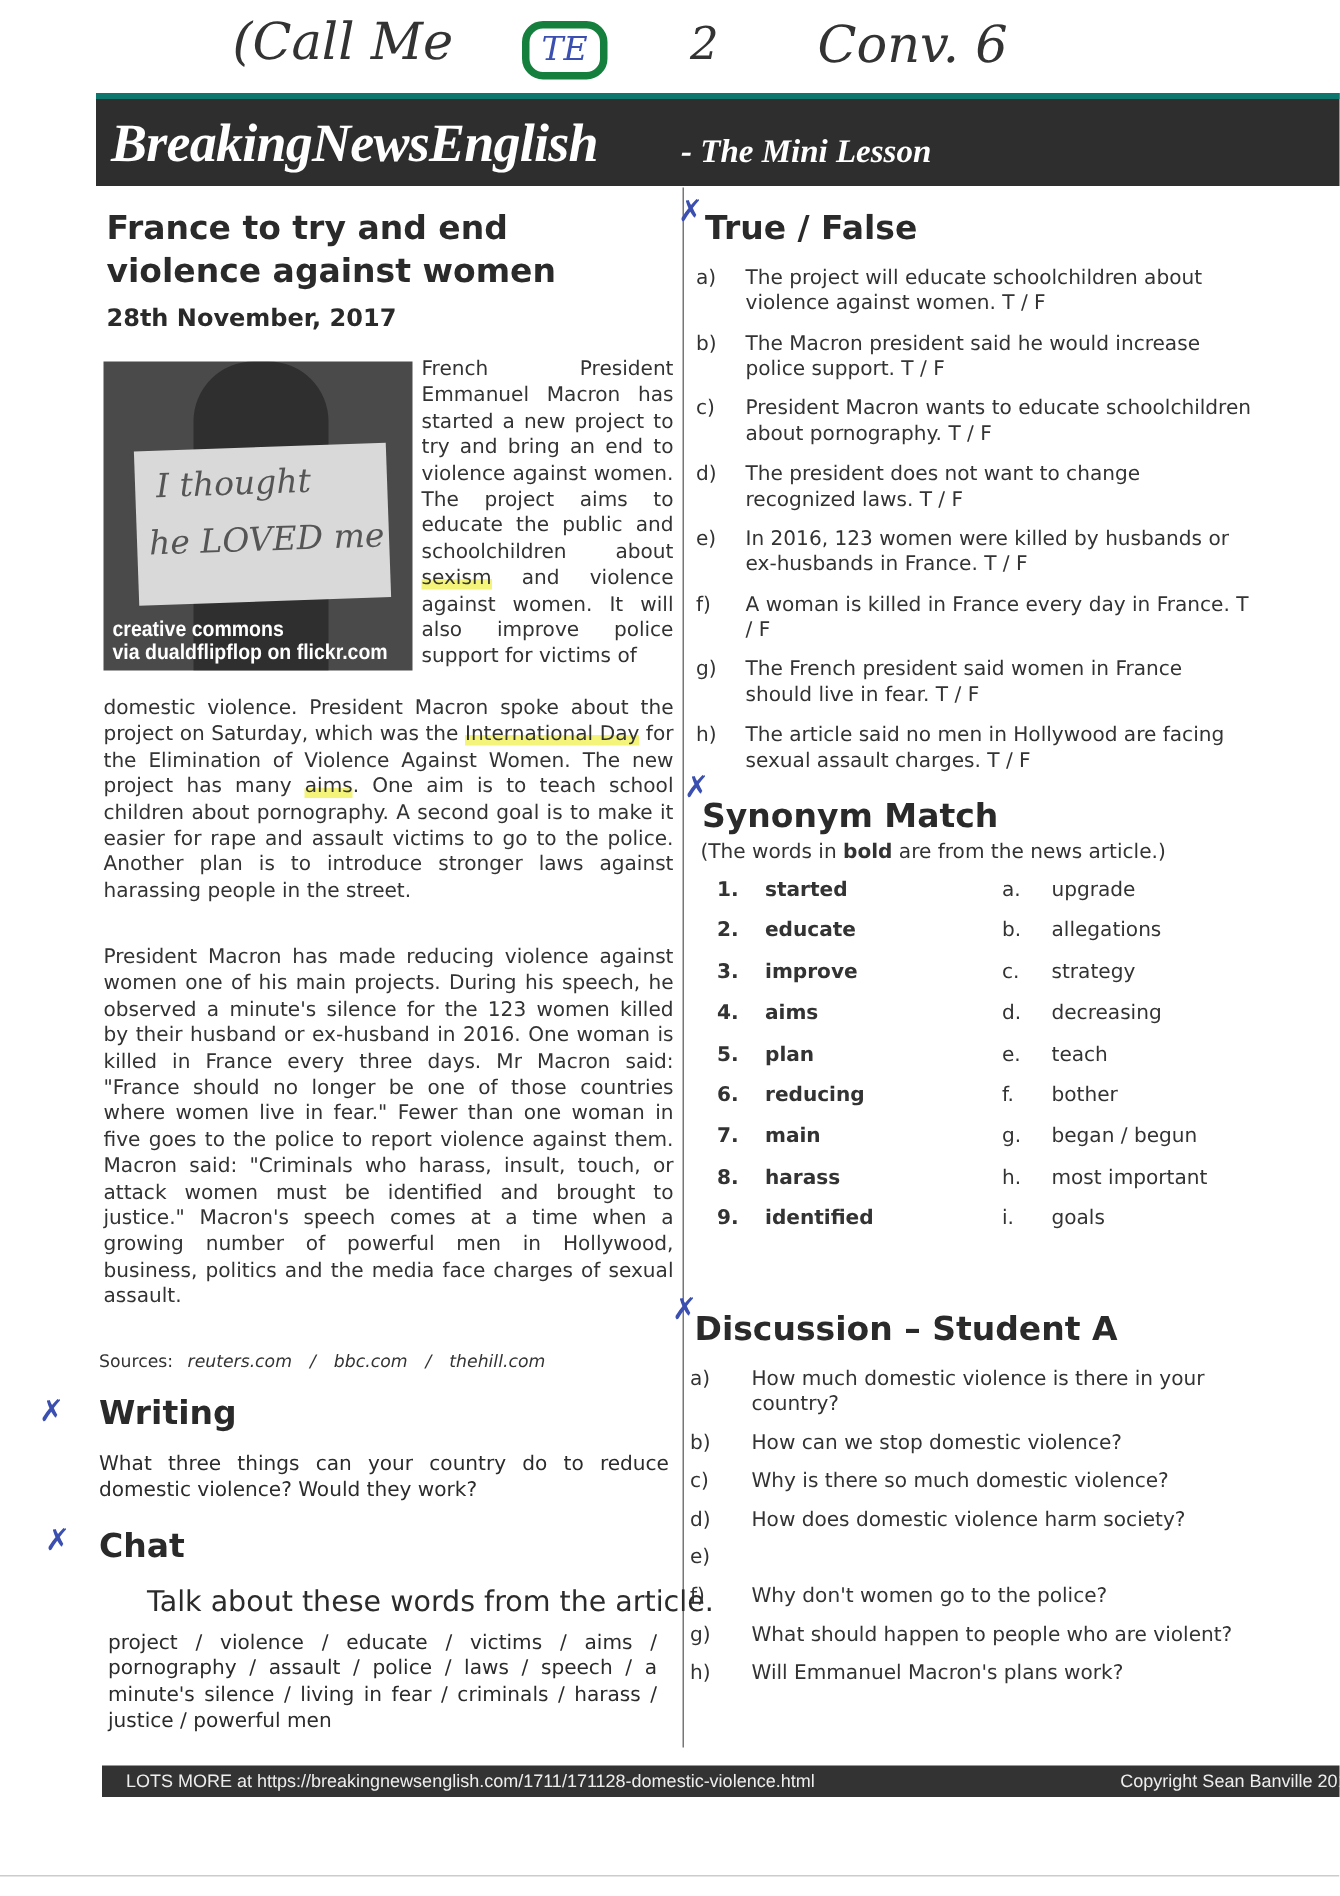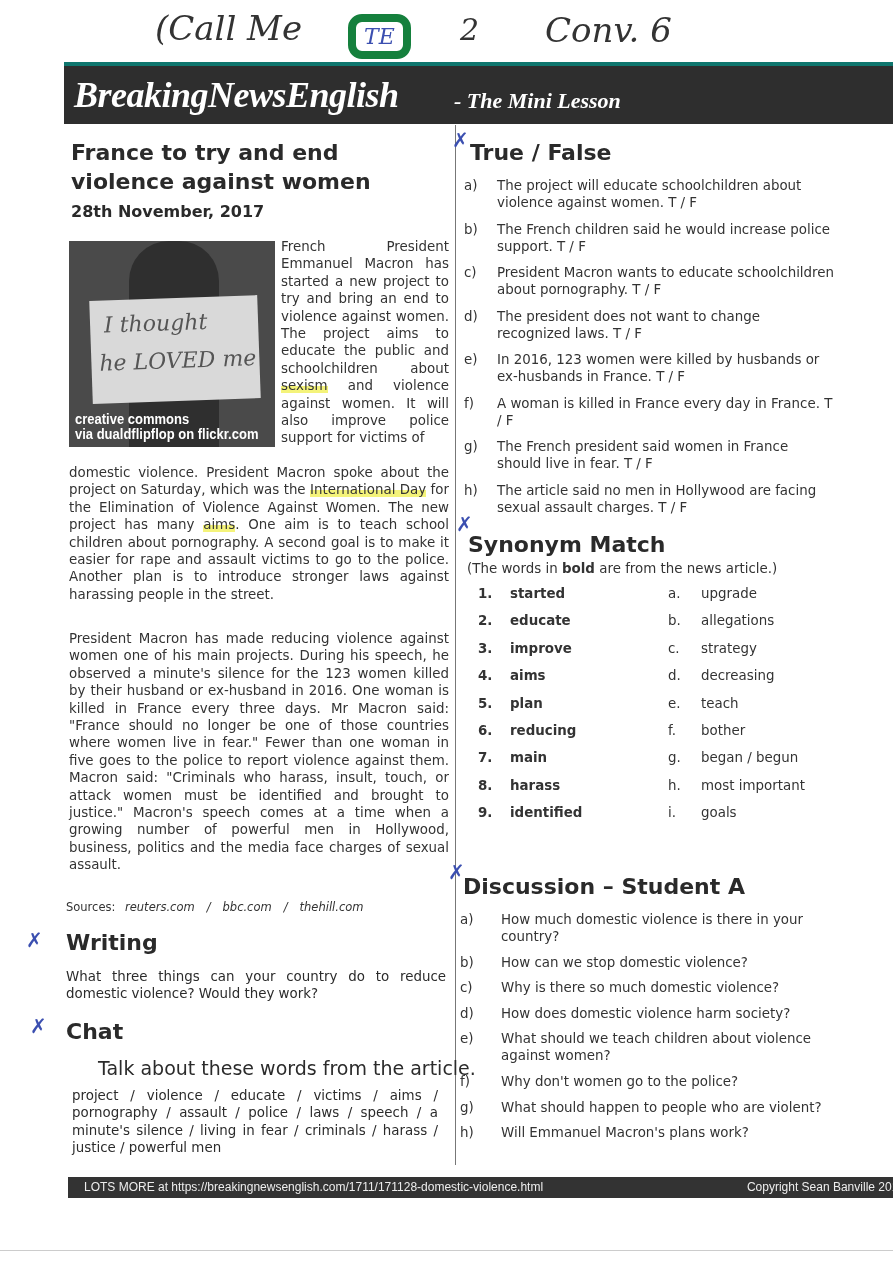"TE" div.hand { border: 8px solid #15803d -> 5px solid #15803d }
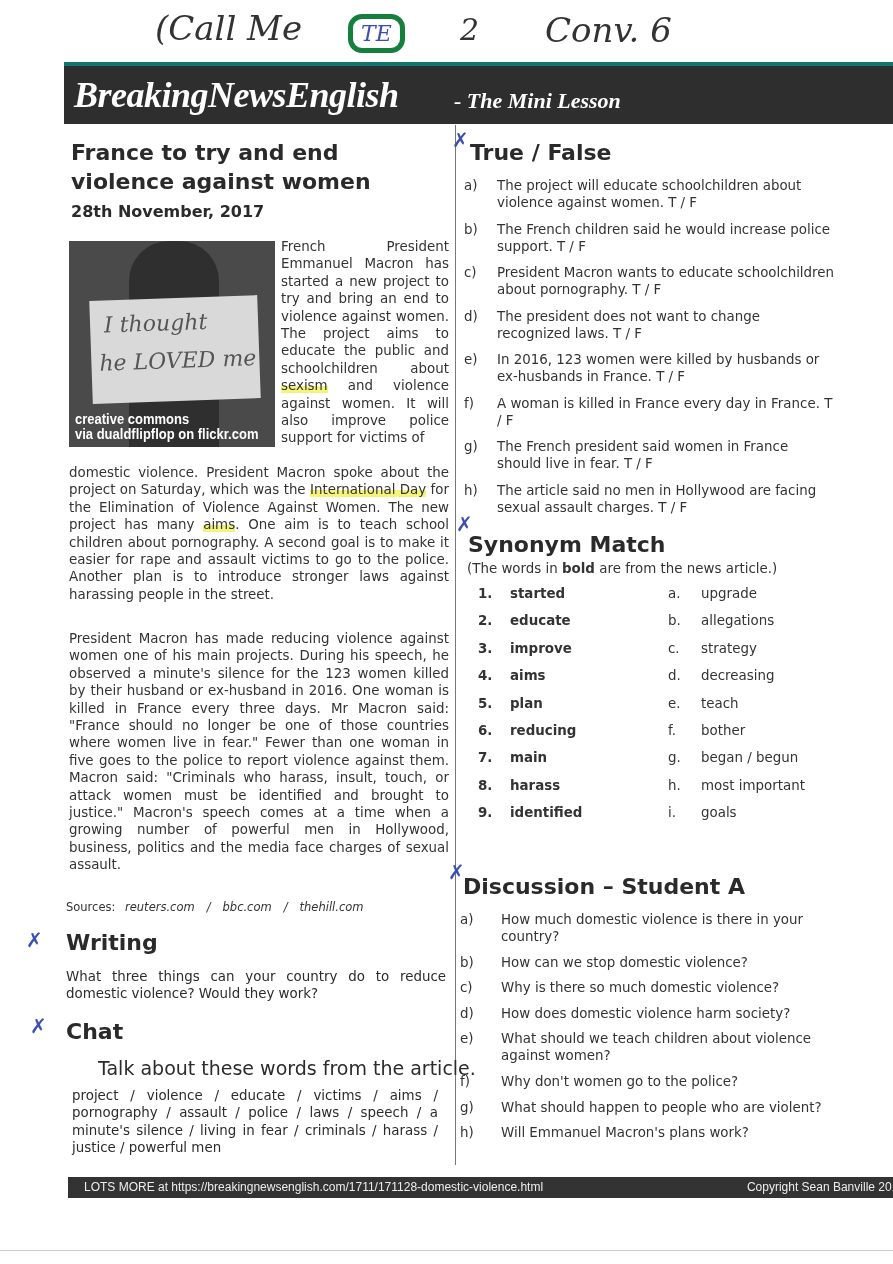"The French children said he" span { text: French children -> Macron president }
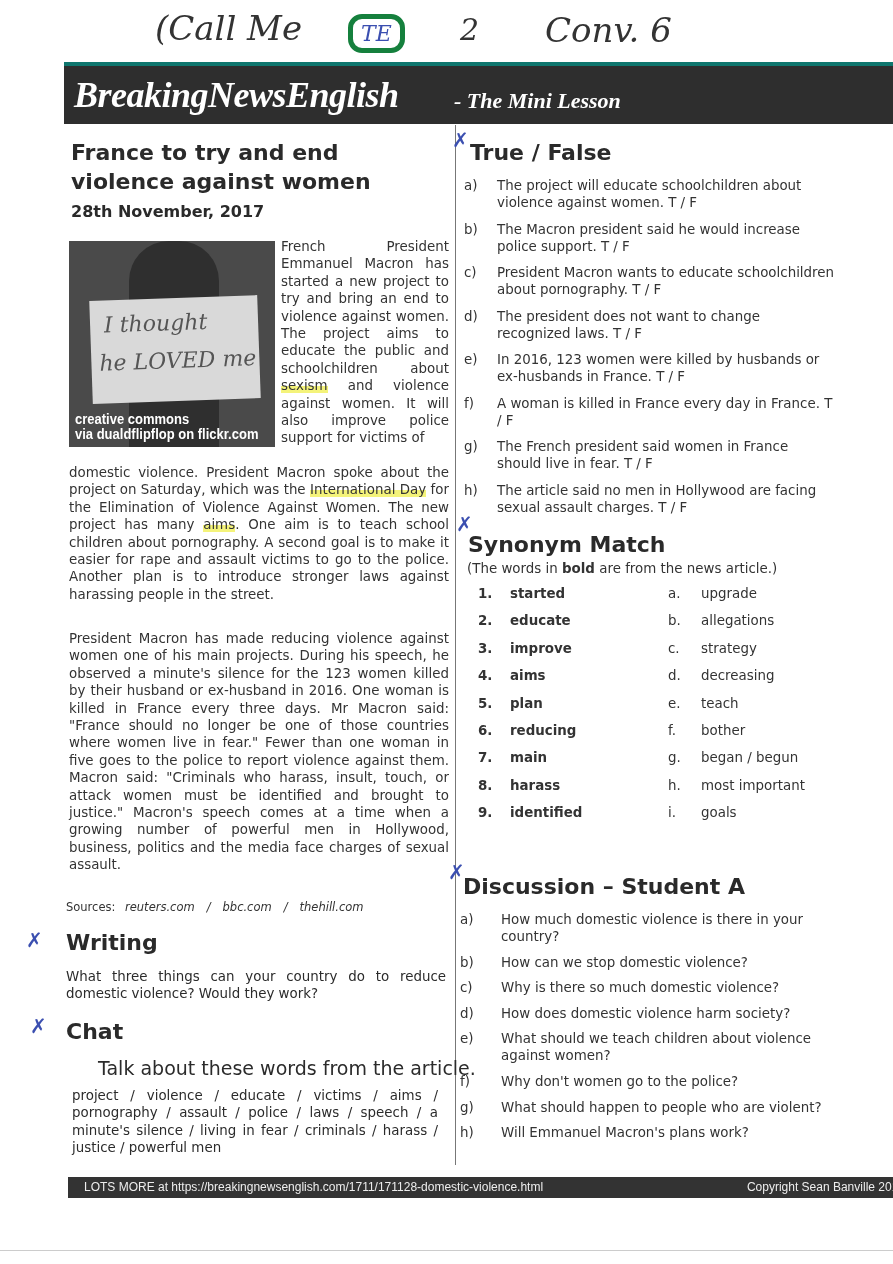"What should we teach children" span { html: <span>What should we teach children about violence against women?</span> -> none }
